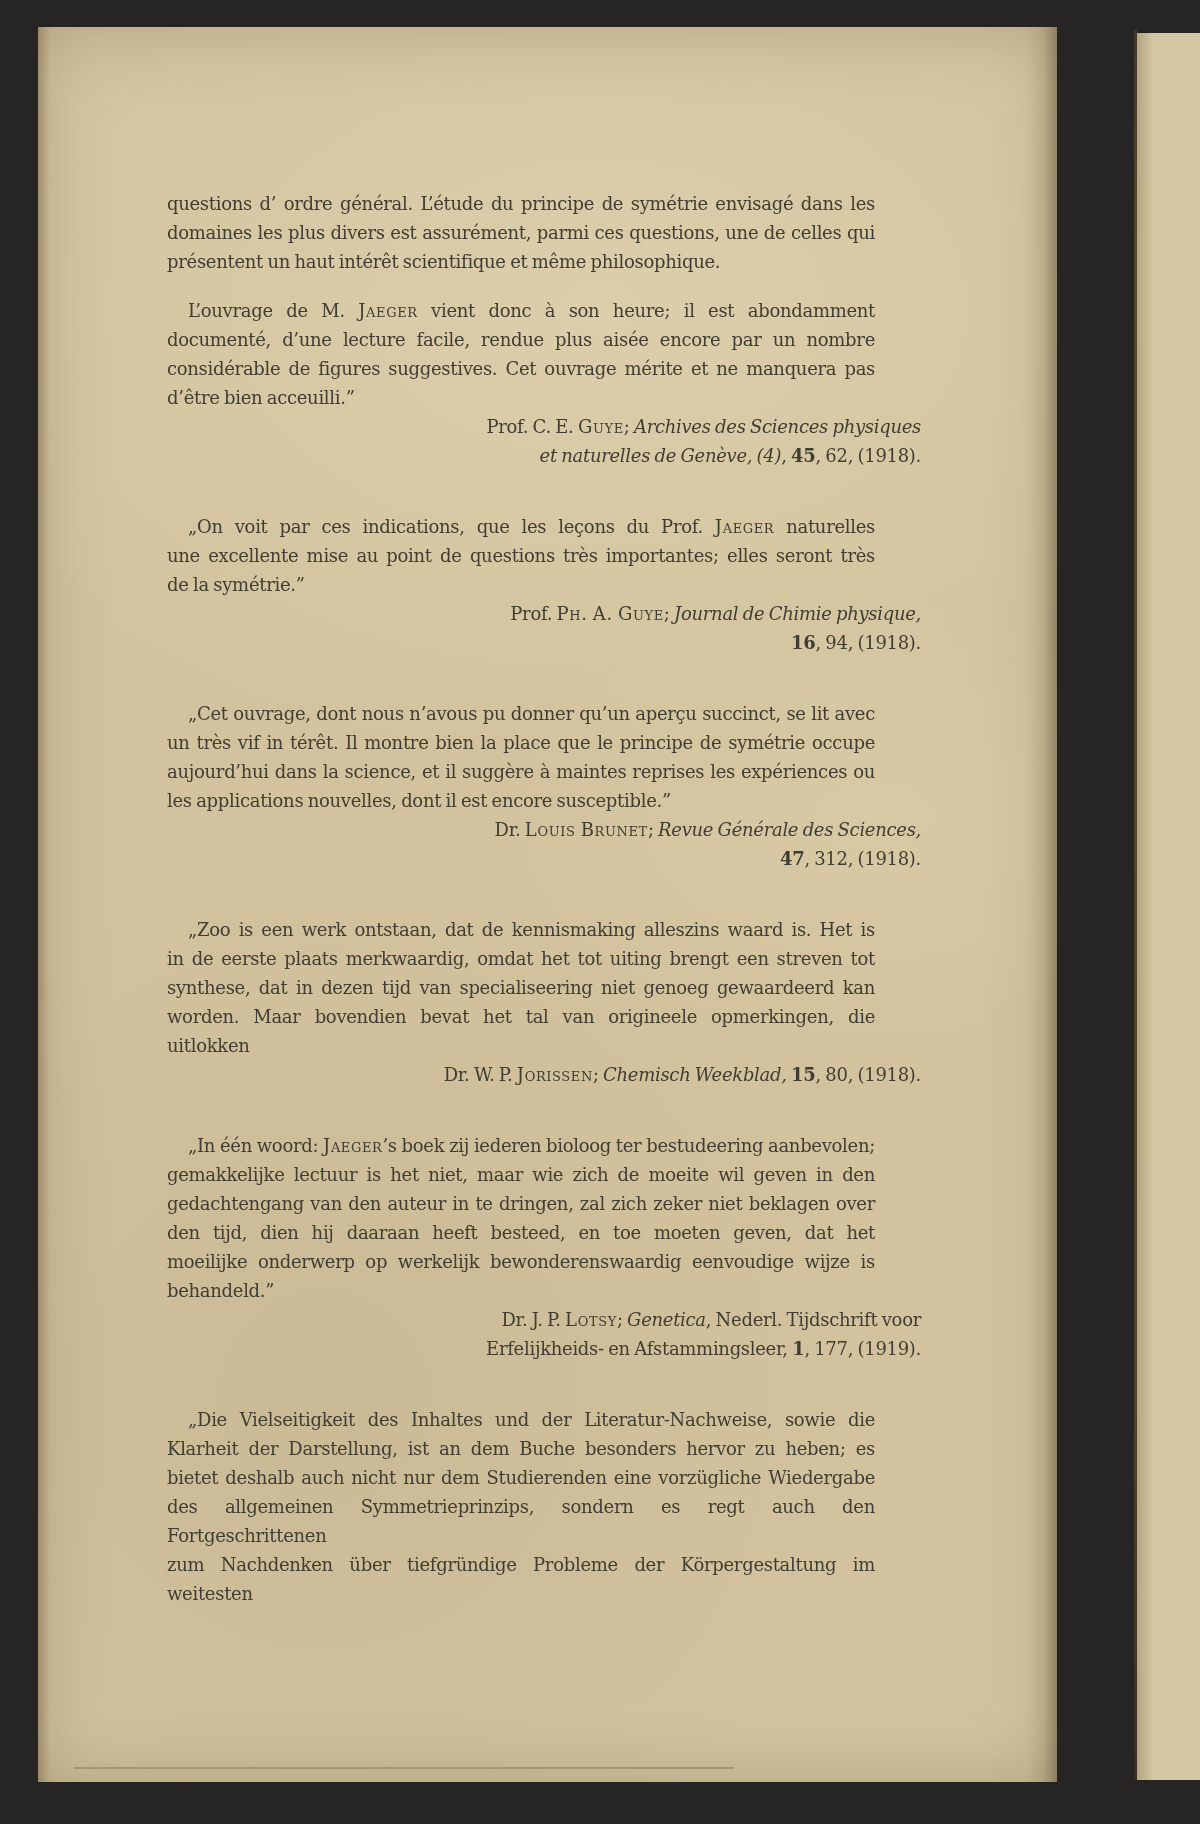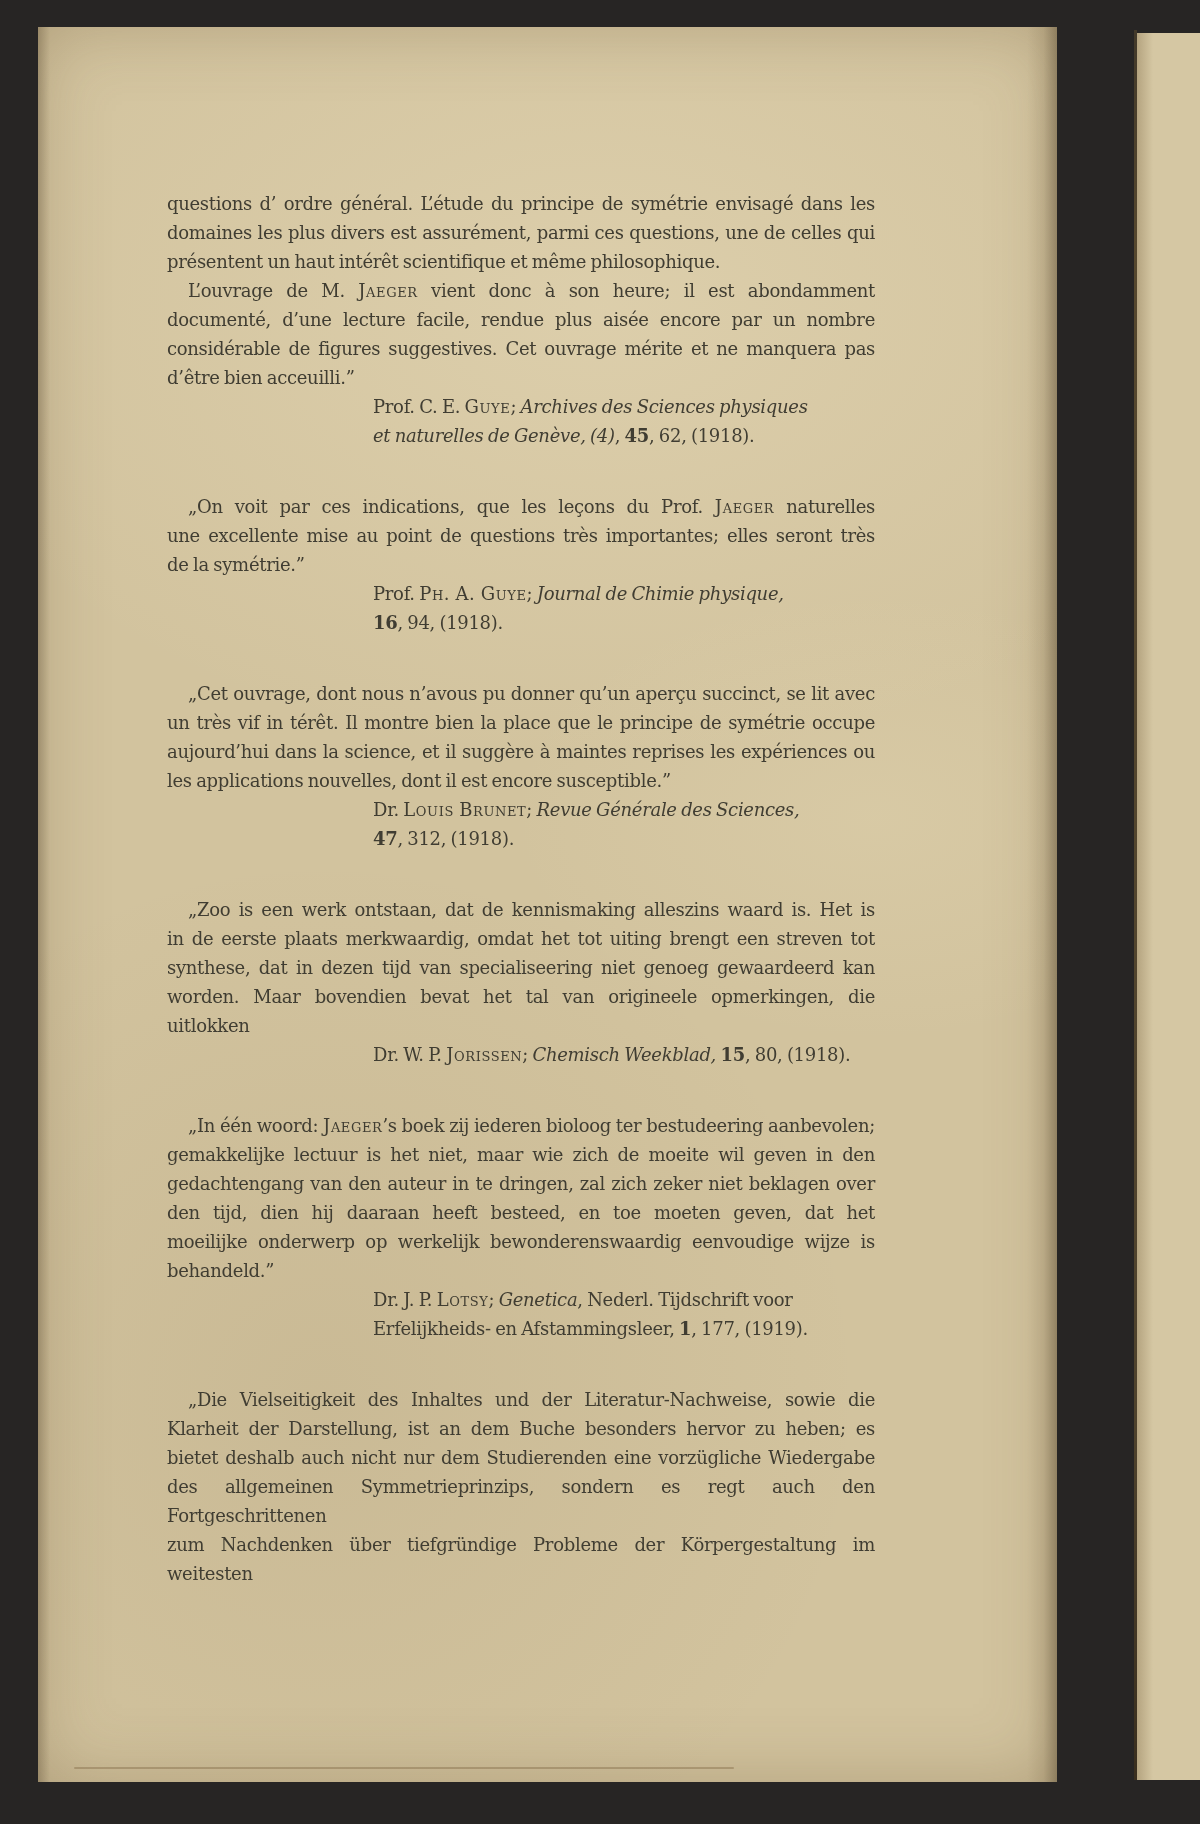"L’ouvrage de M. Jaeger vient" .jline.indent { margin-top: none -> 20px }
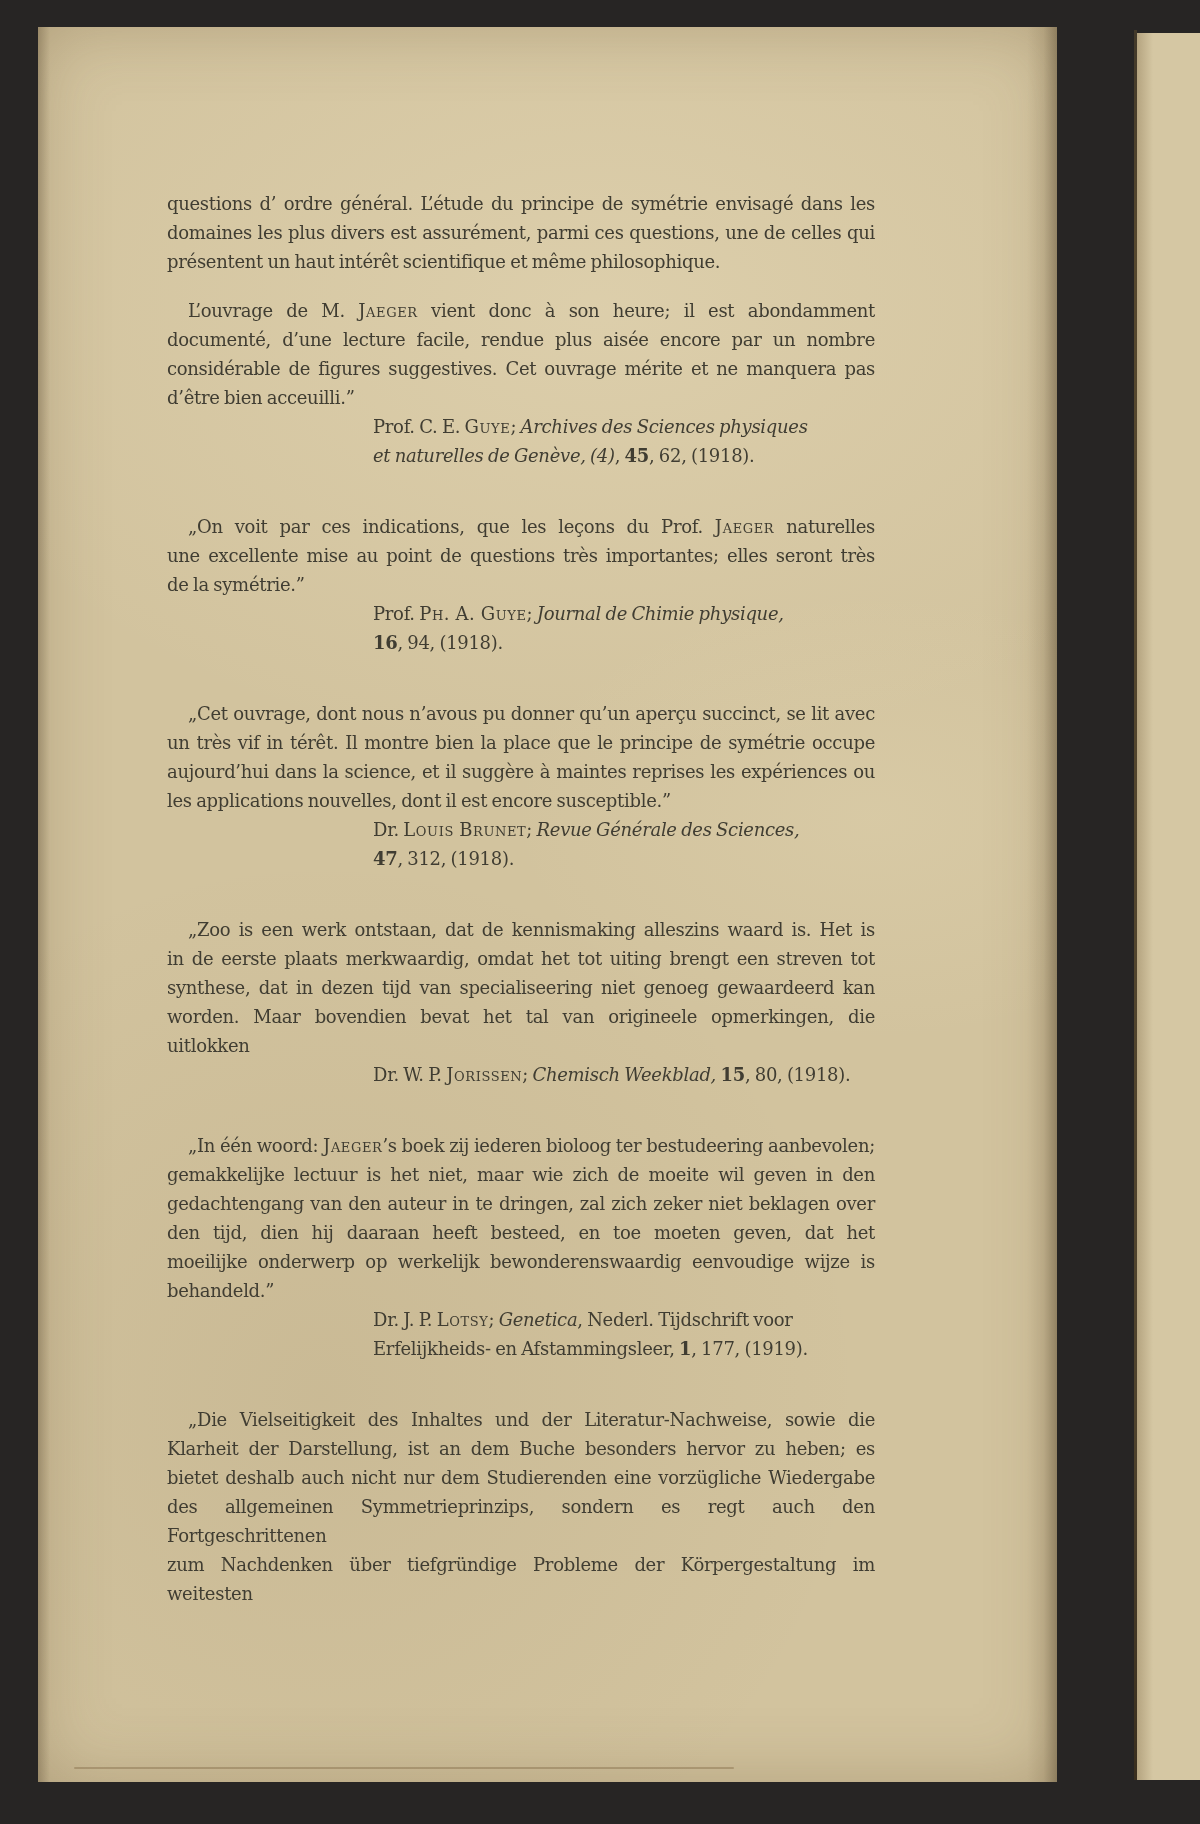"Prof. C. E. Guye; Archives" .attr-line { text-align: left -> right }
